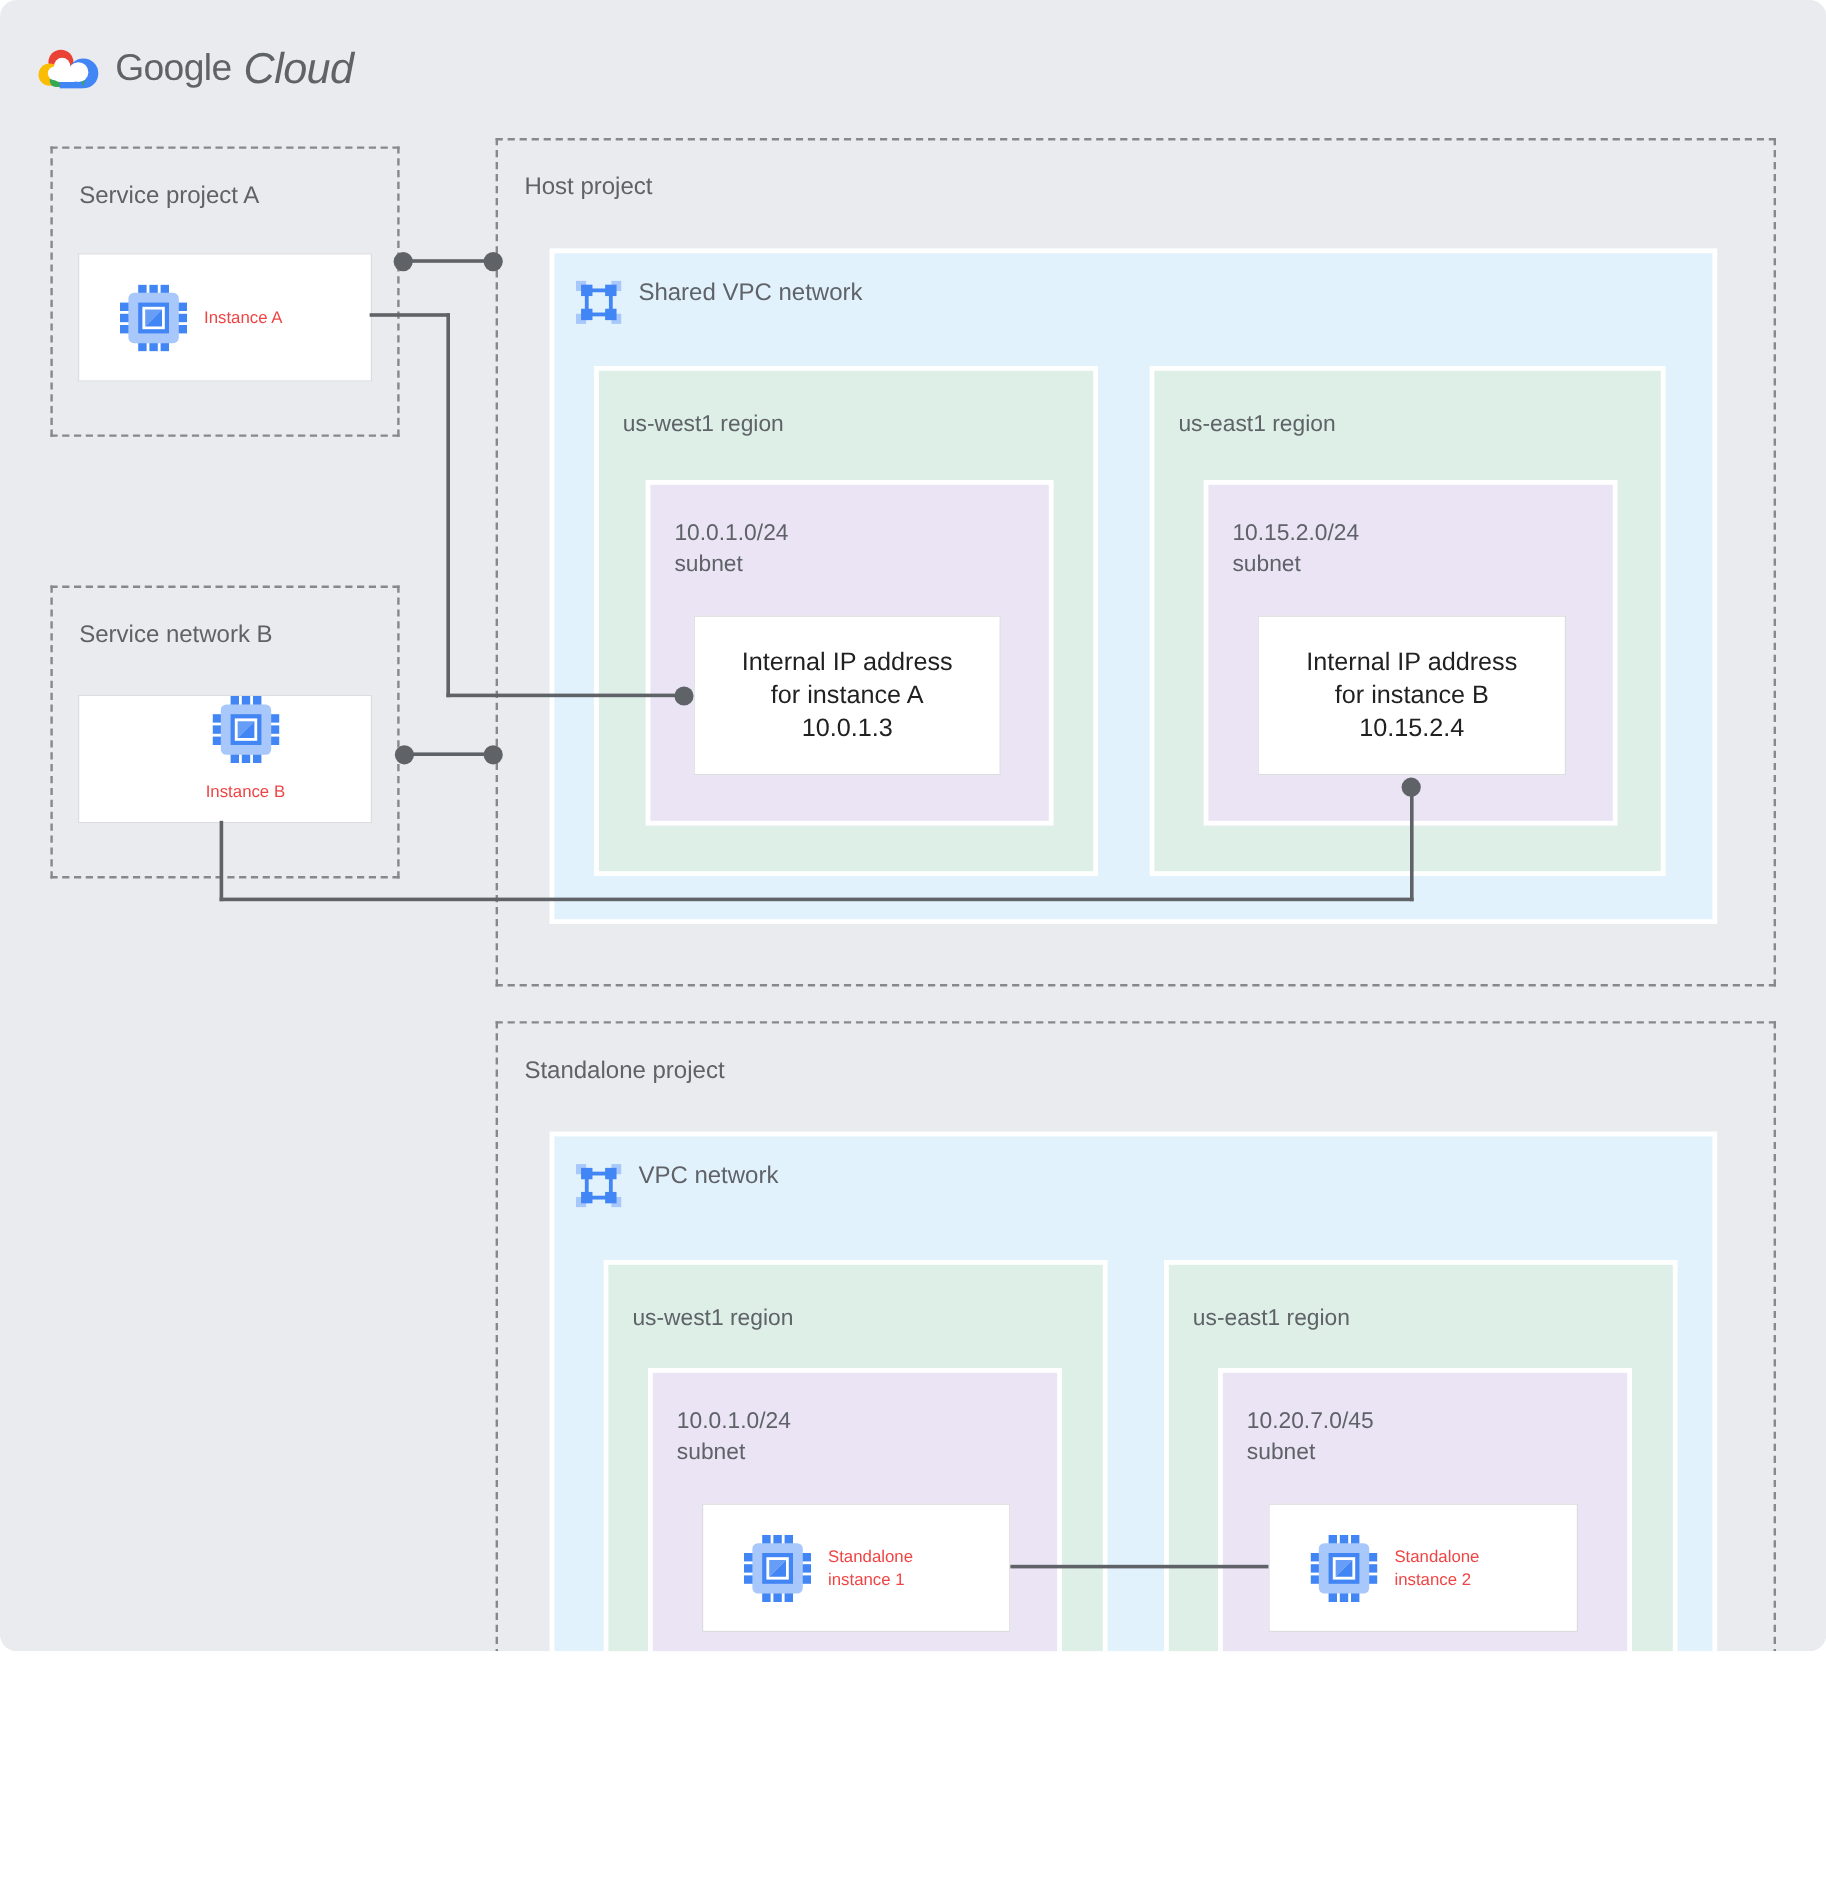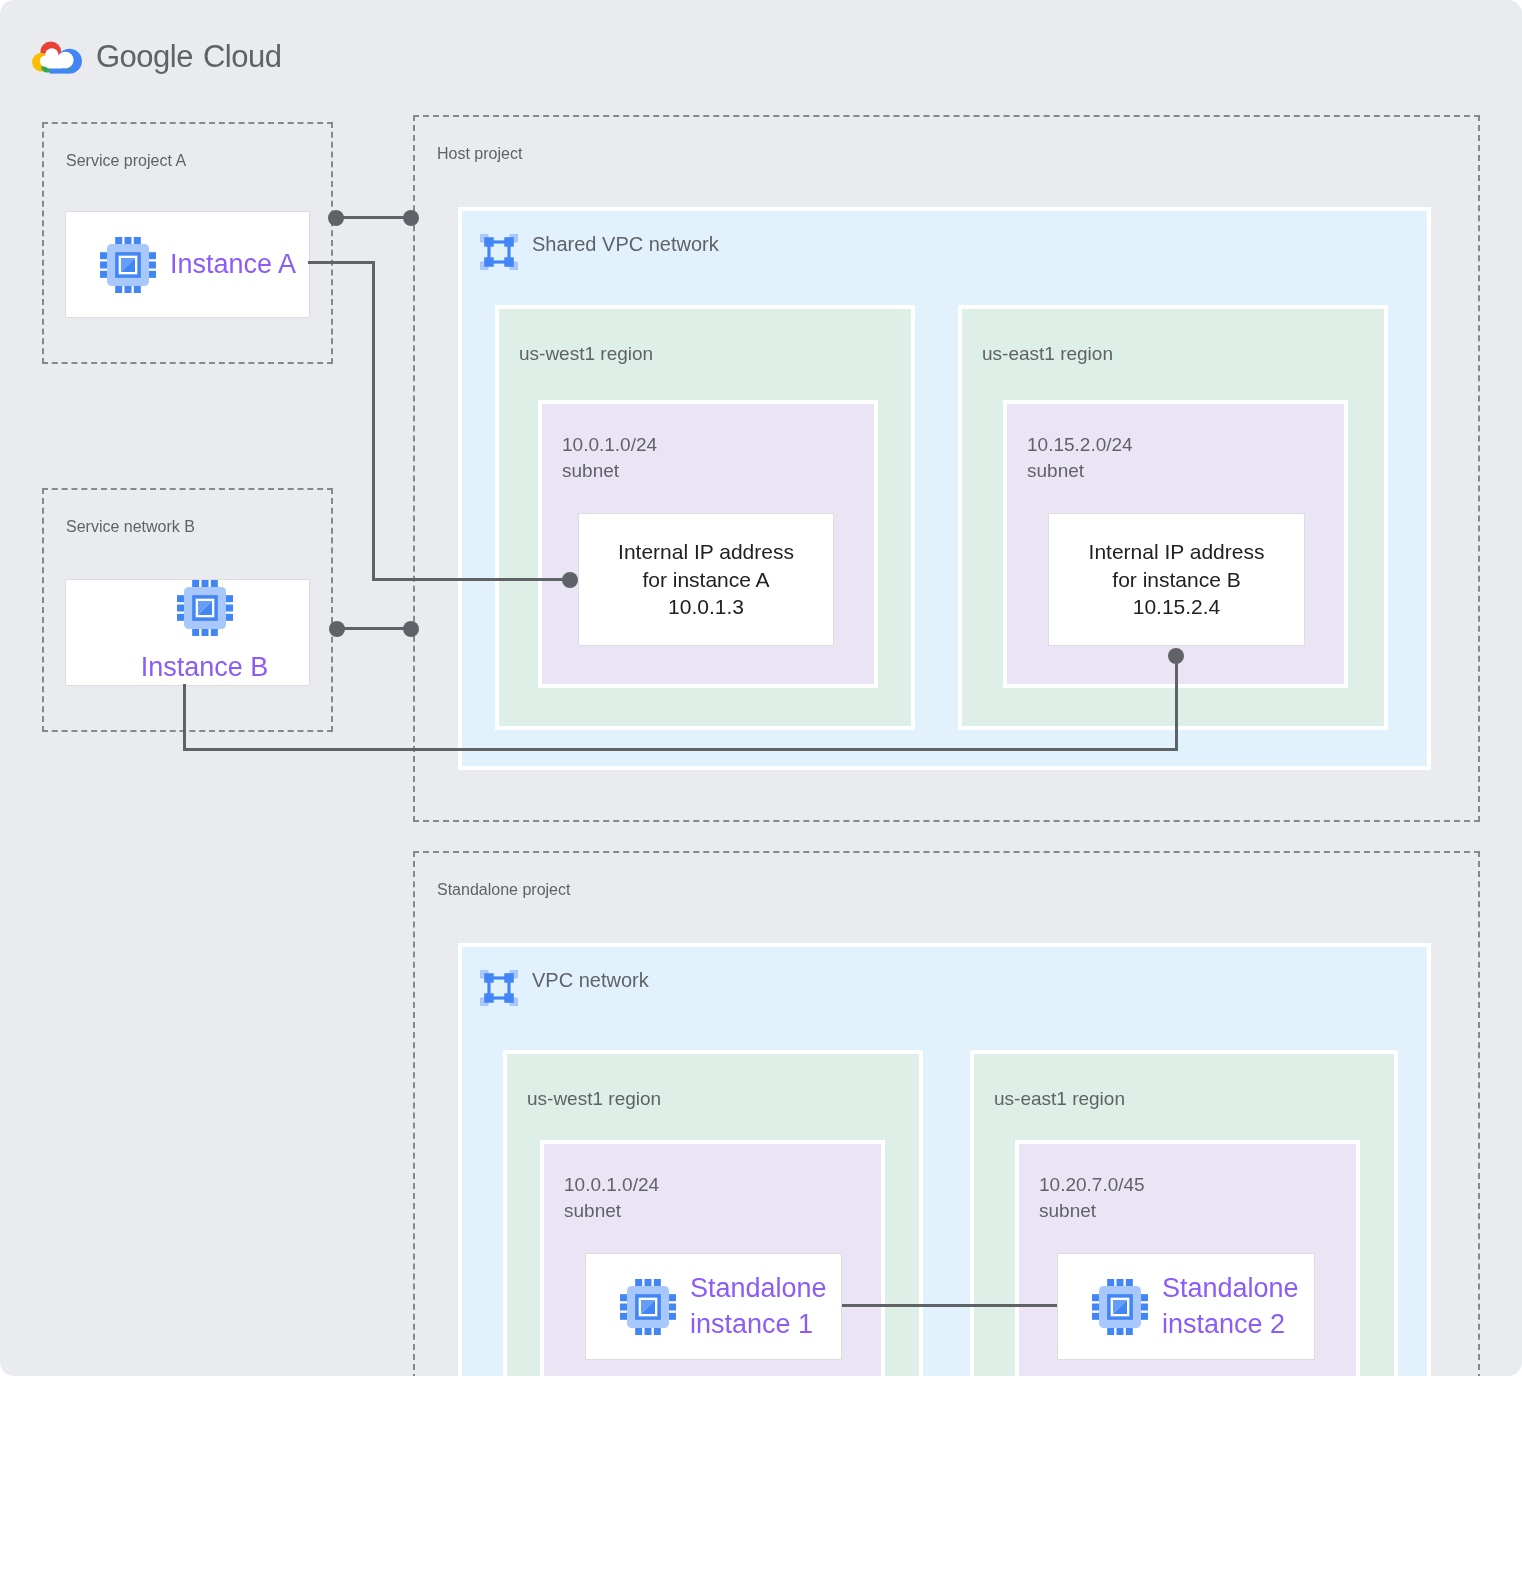"Cloud" .logo .product { font-size: 31px -> 36px; font-style: none -> italic }
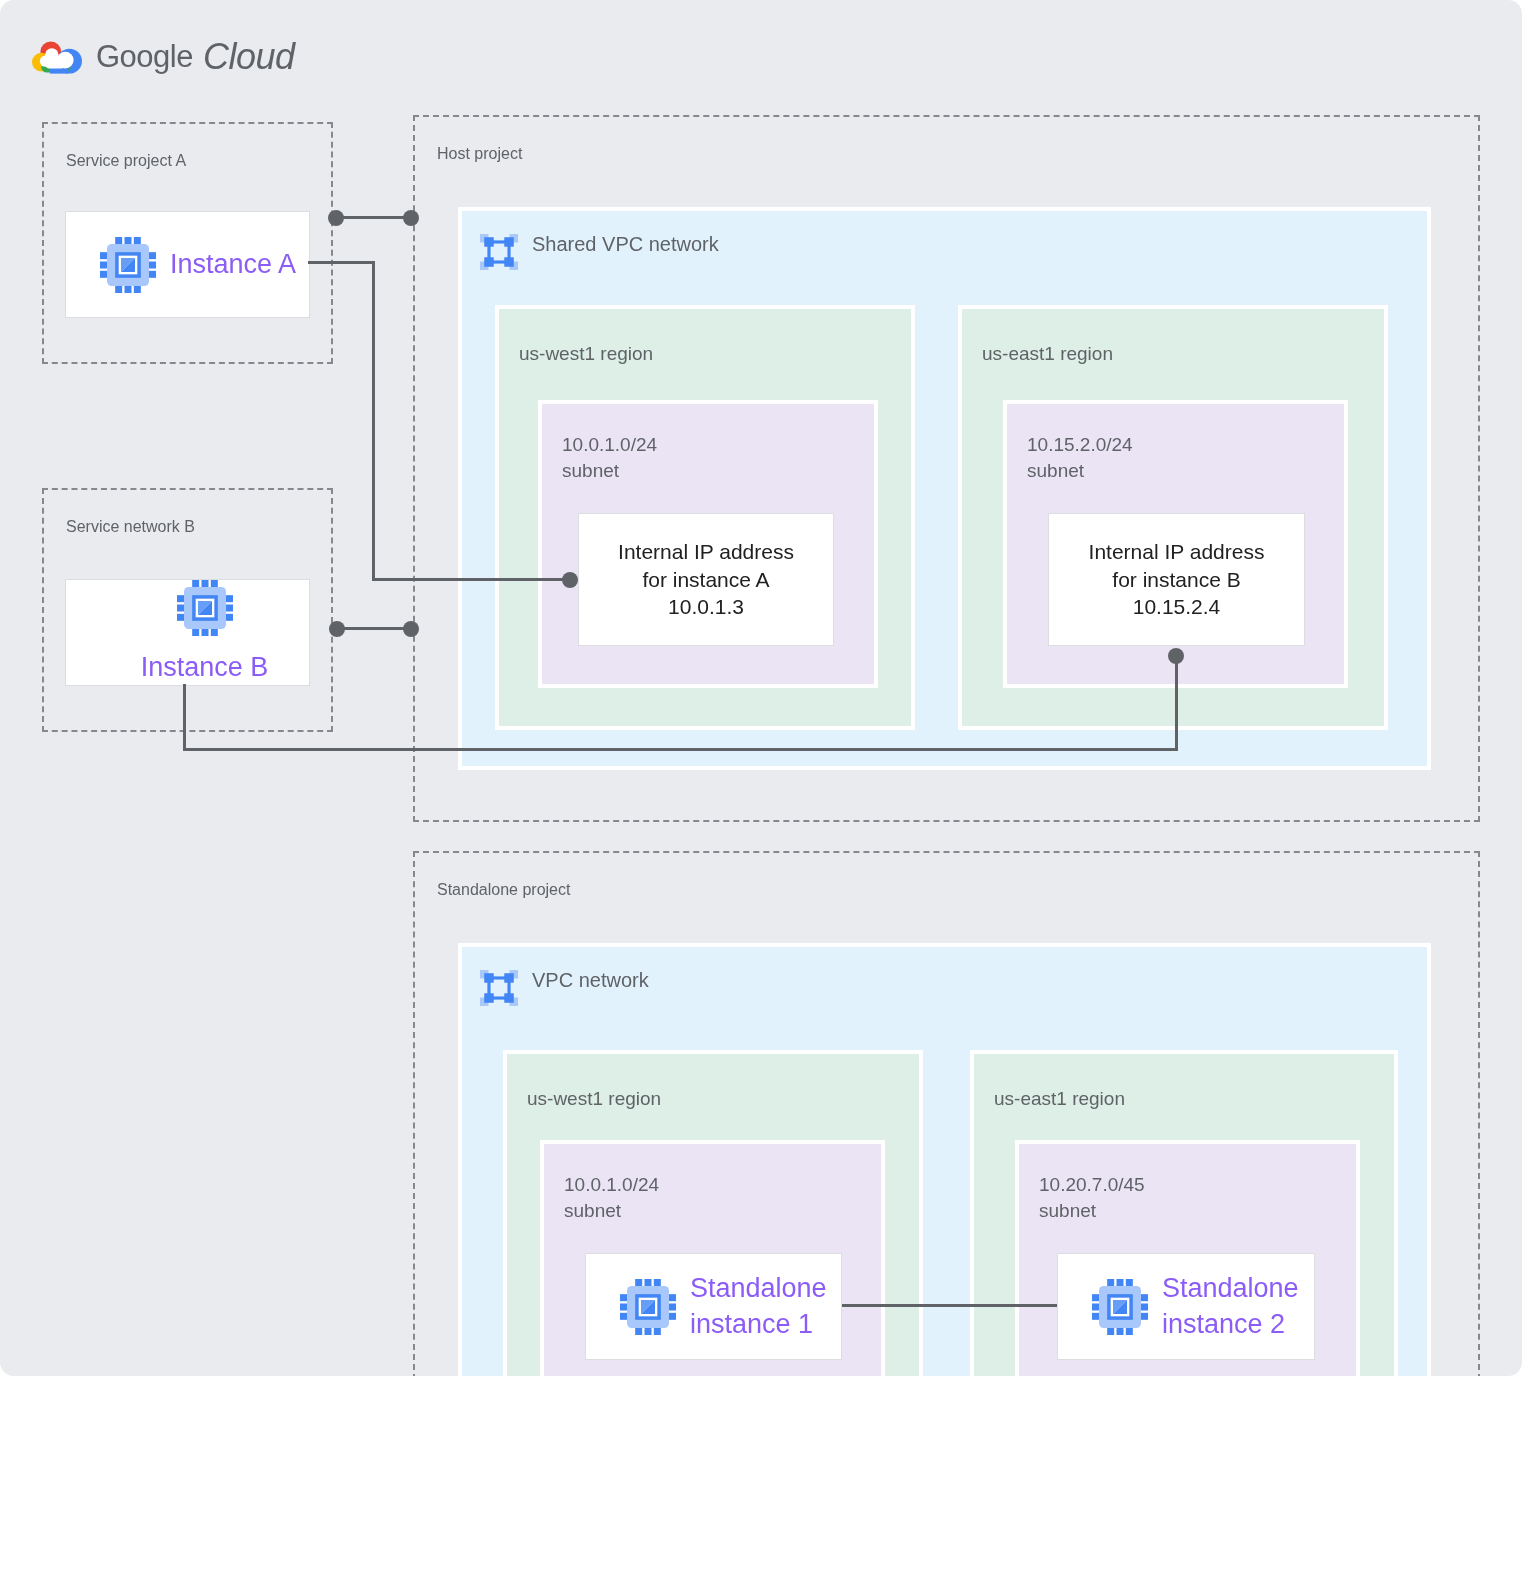"Service project A" .proj-label { font-size: 16px -> 20px }
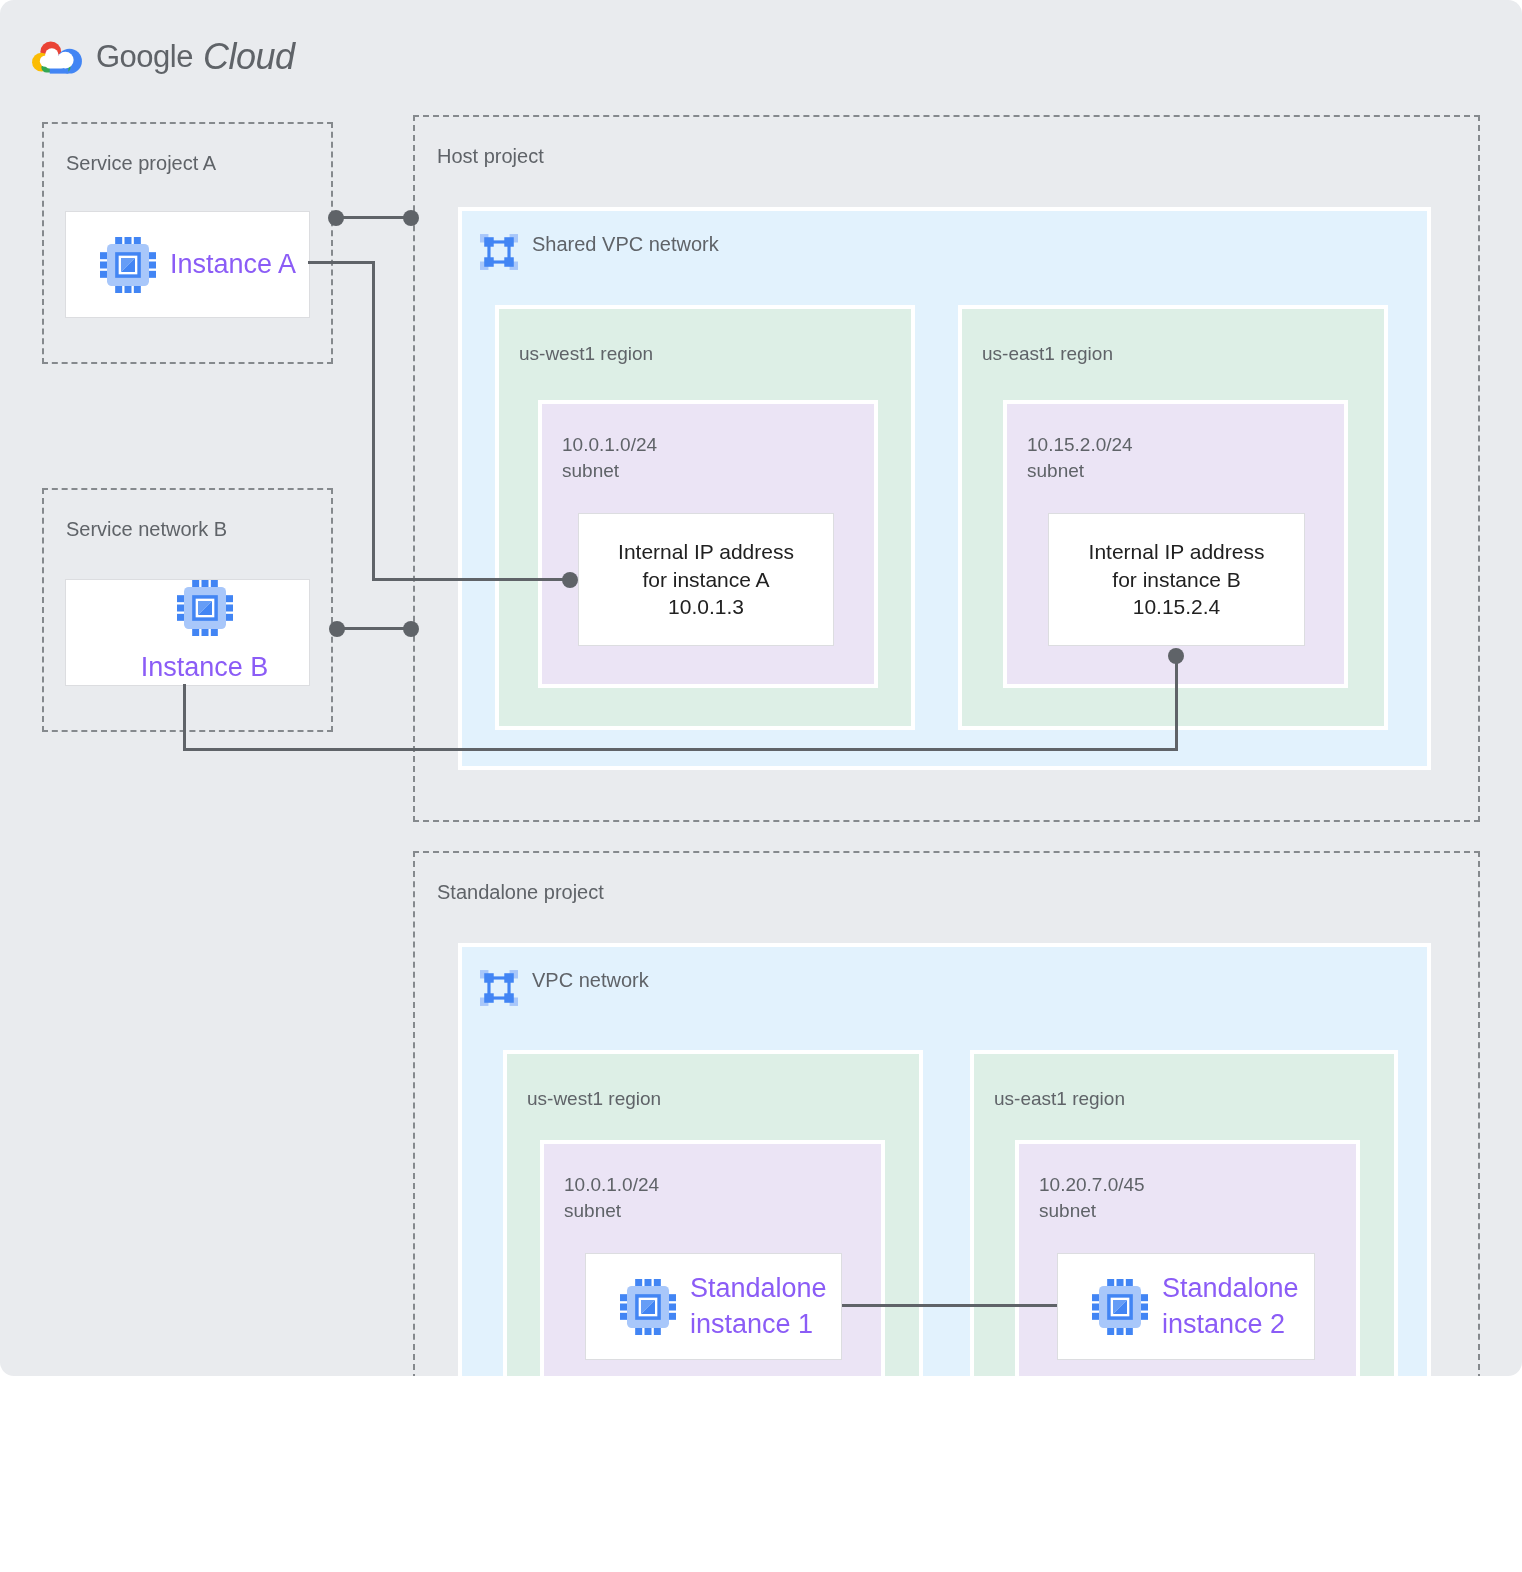"Instance A" .icard .iname { color: #8b5cf6 -> #ef4444; font-size: 27px -> 14px }
